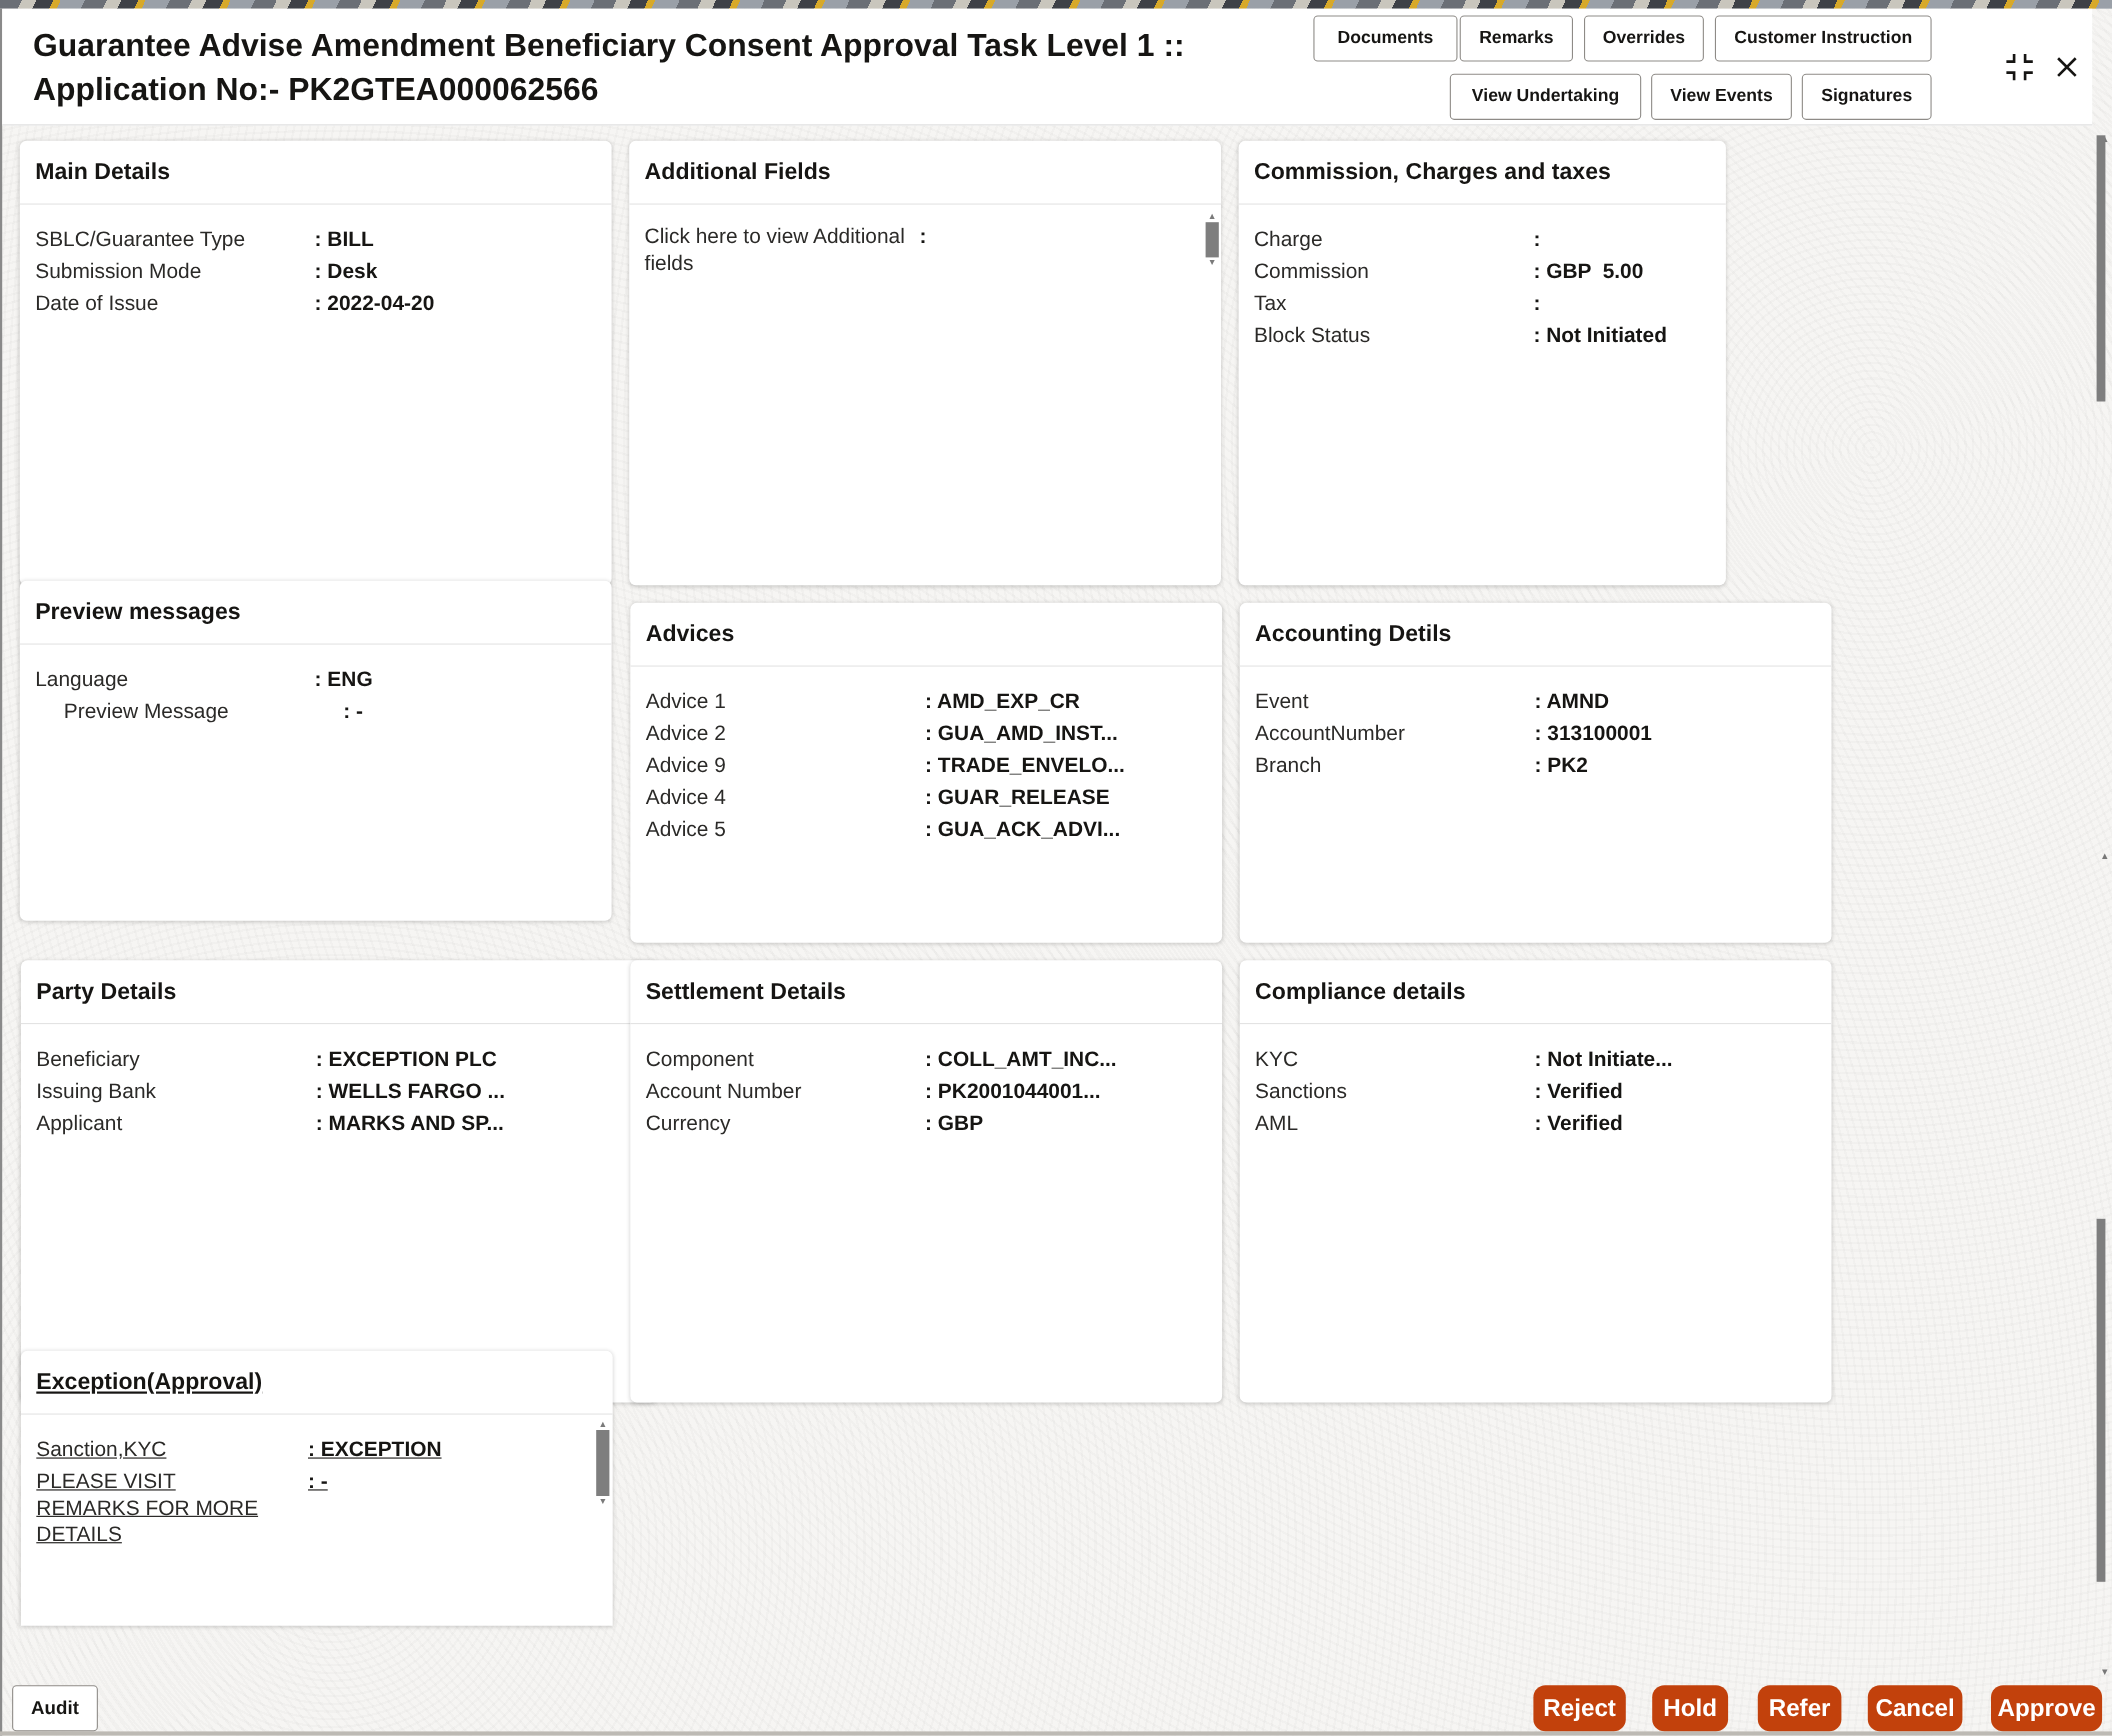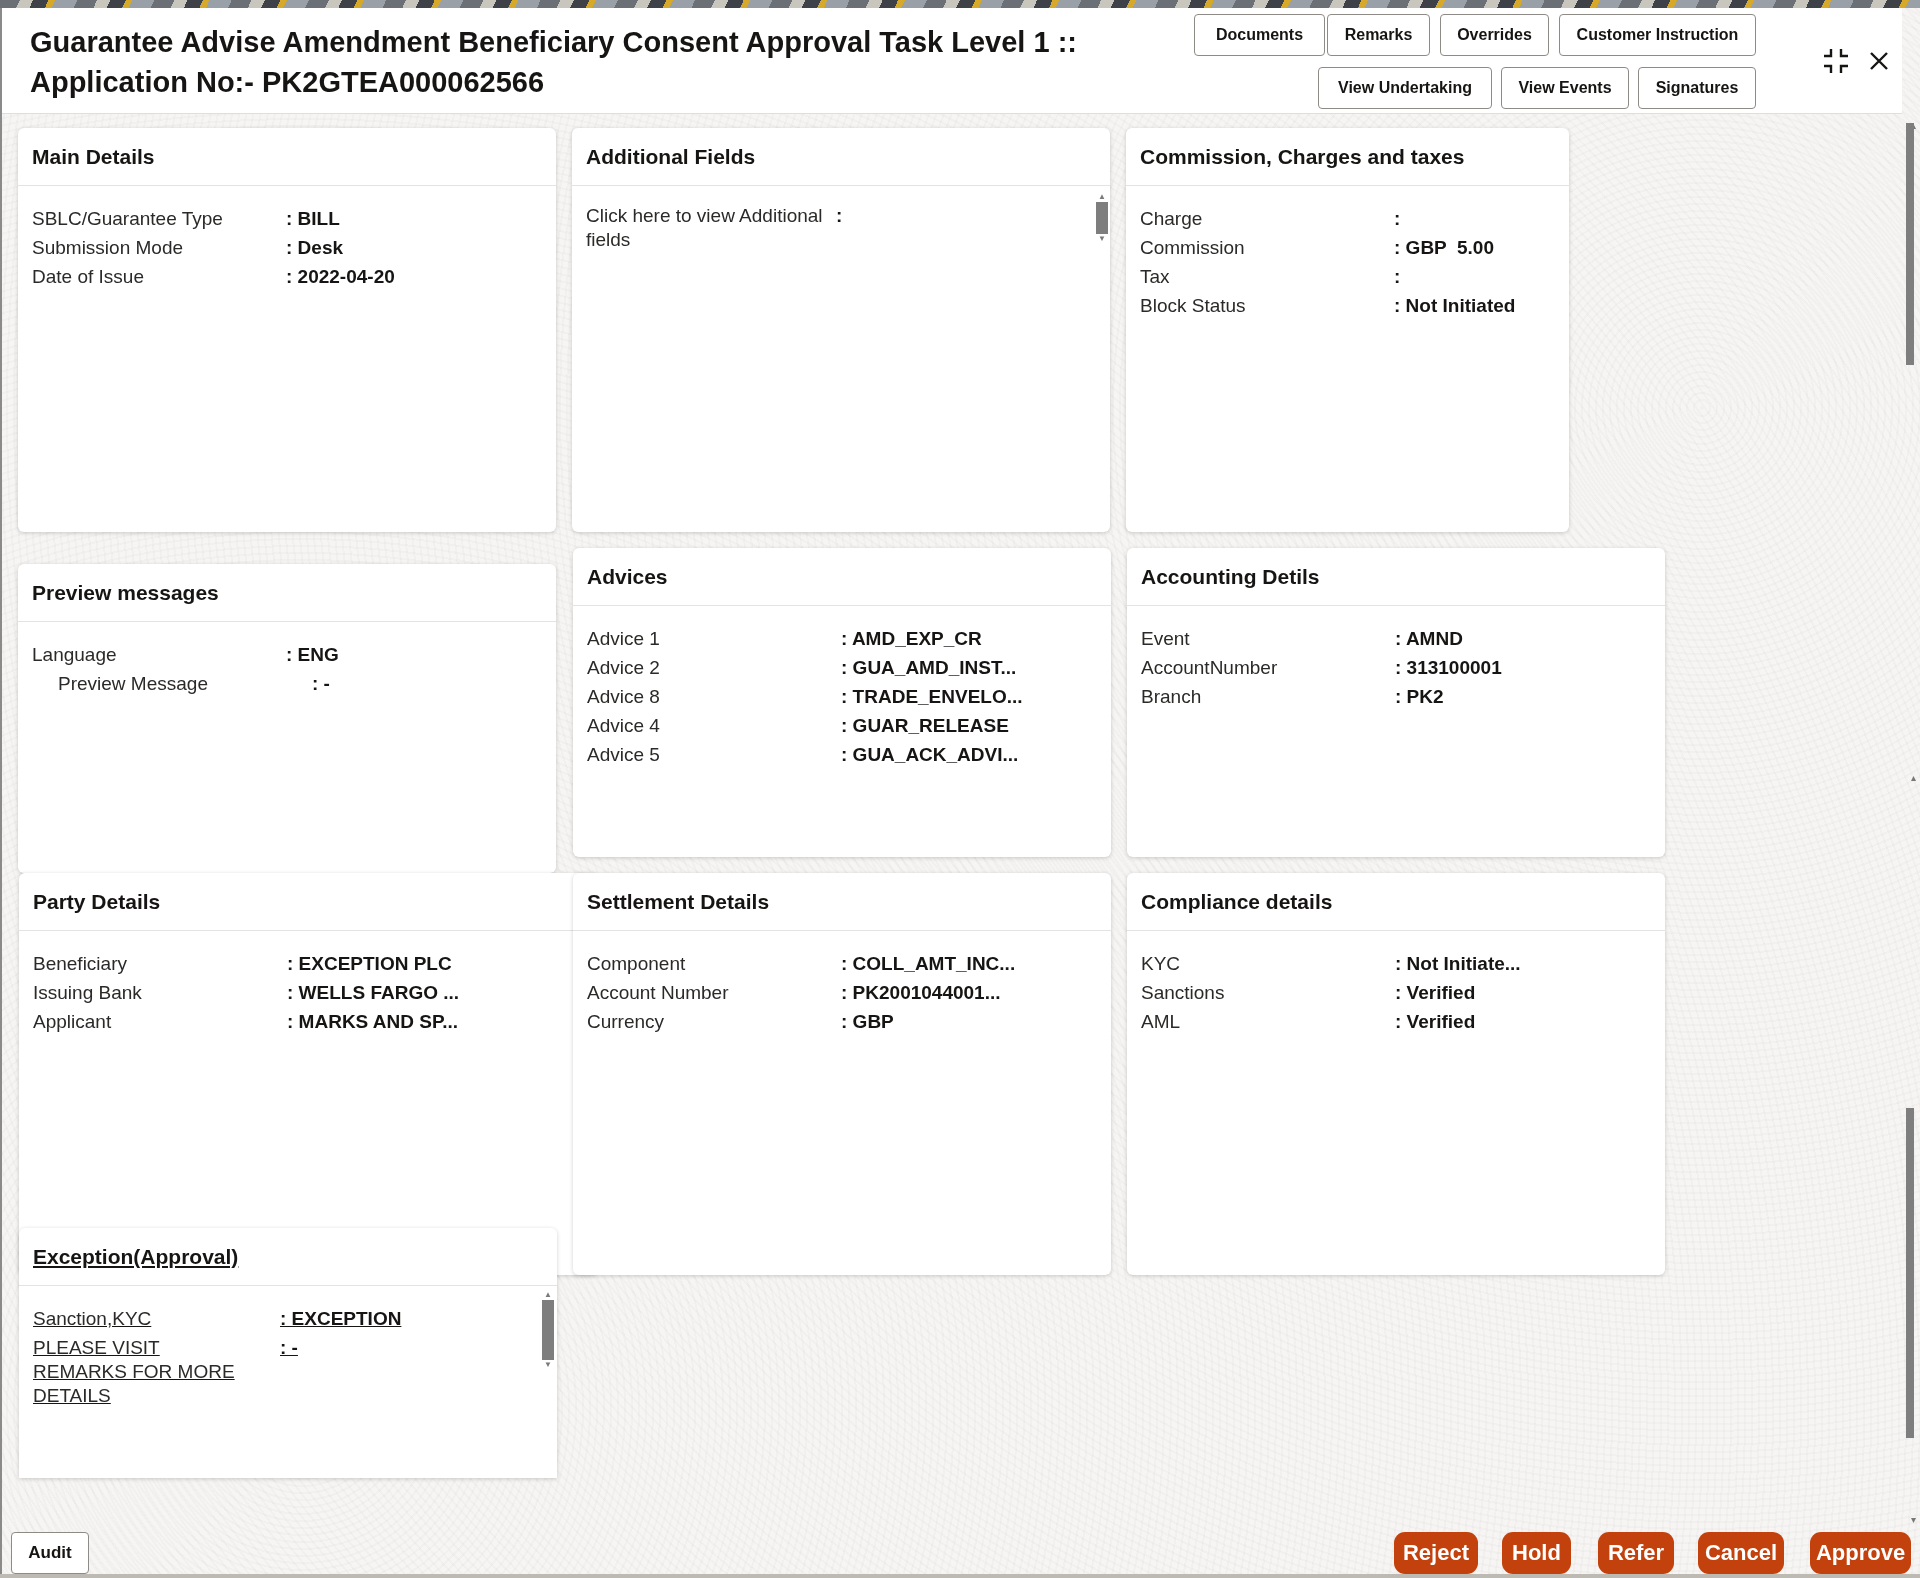"Preview messages" div.card { top: 556px -> 520px }
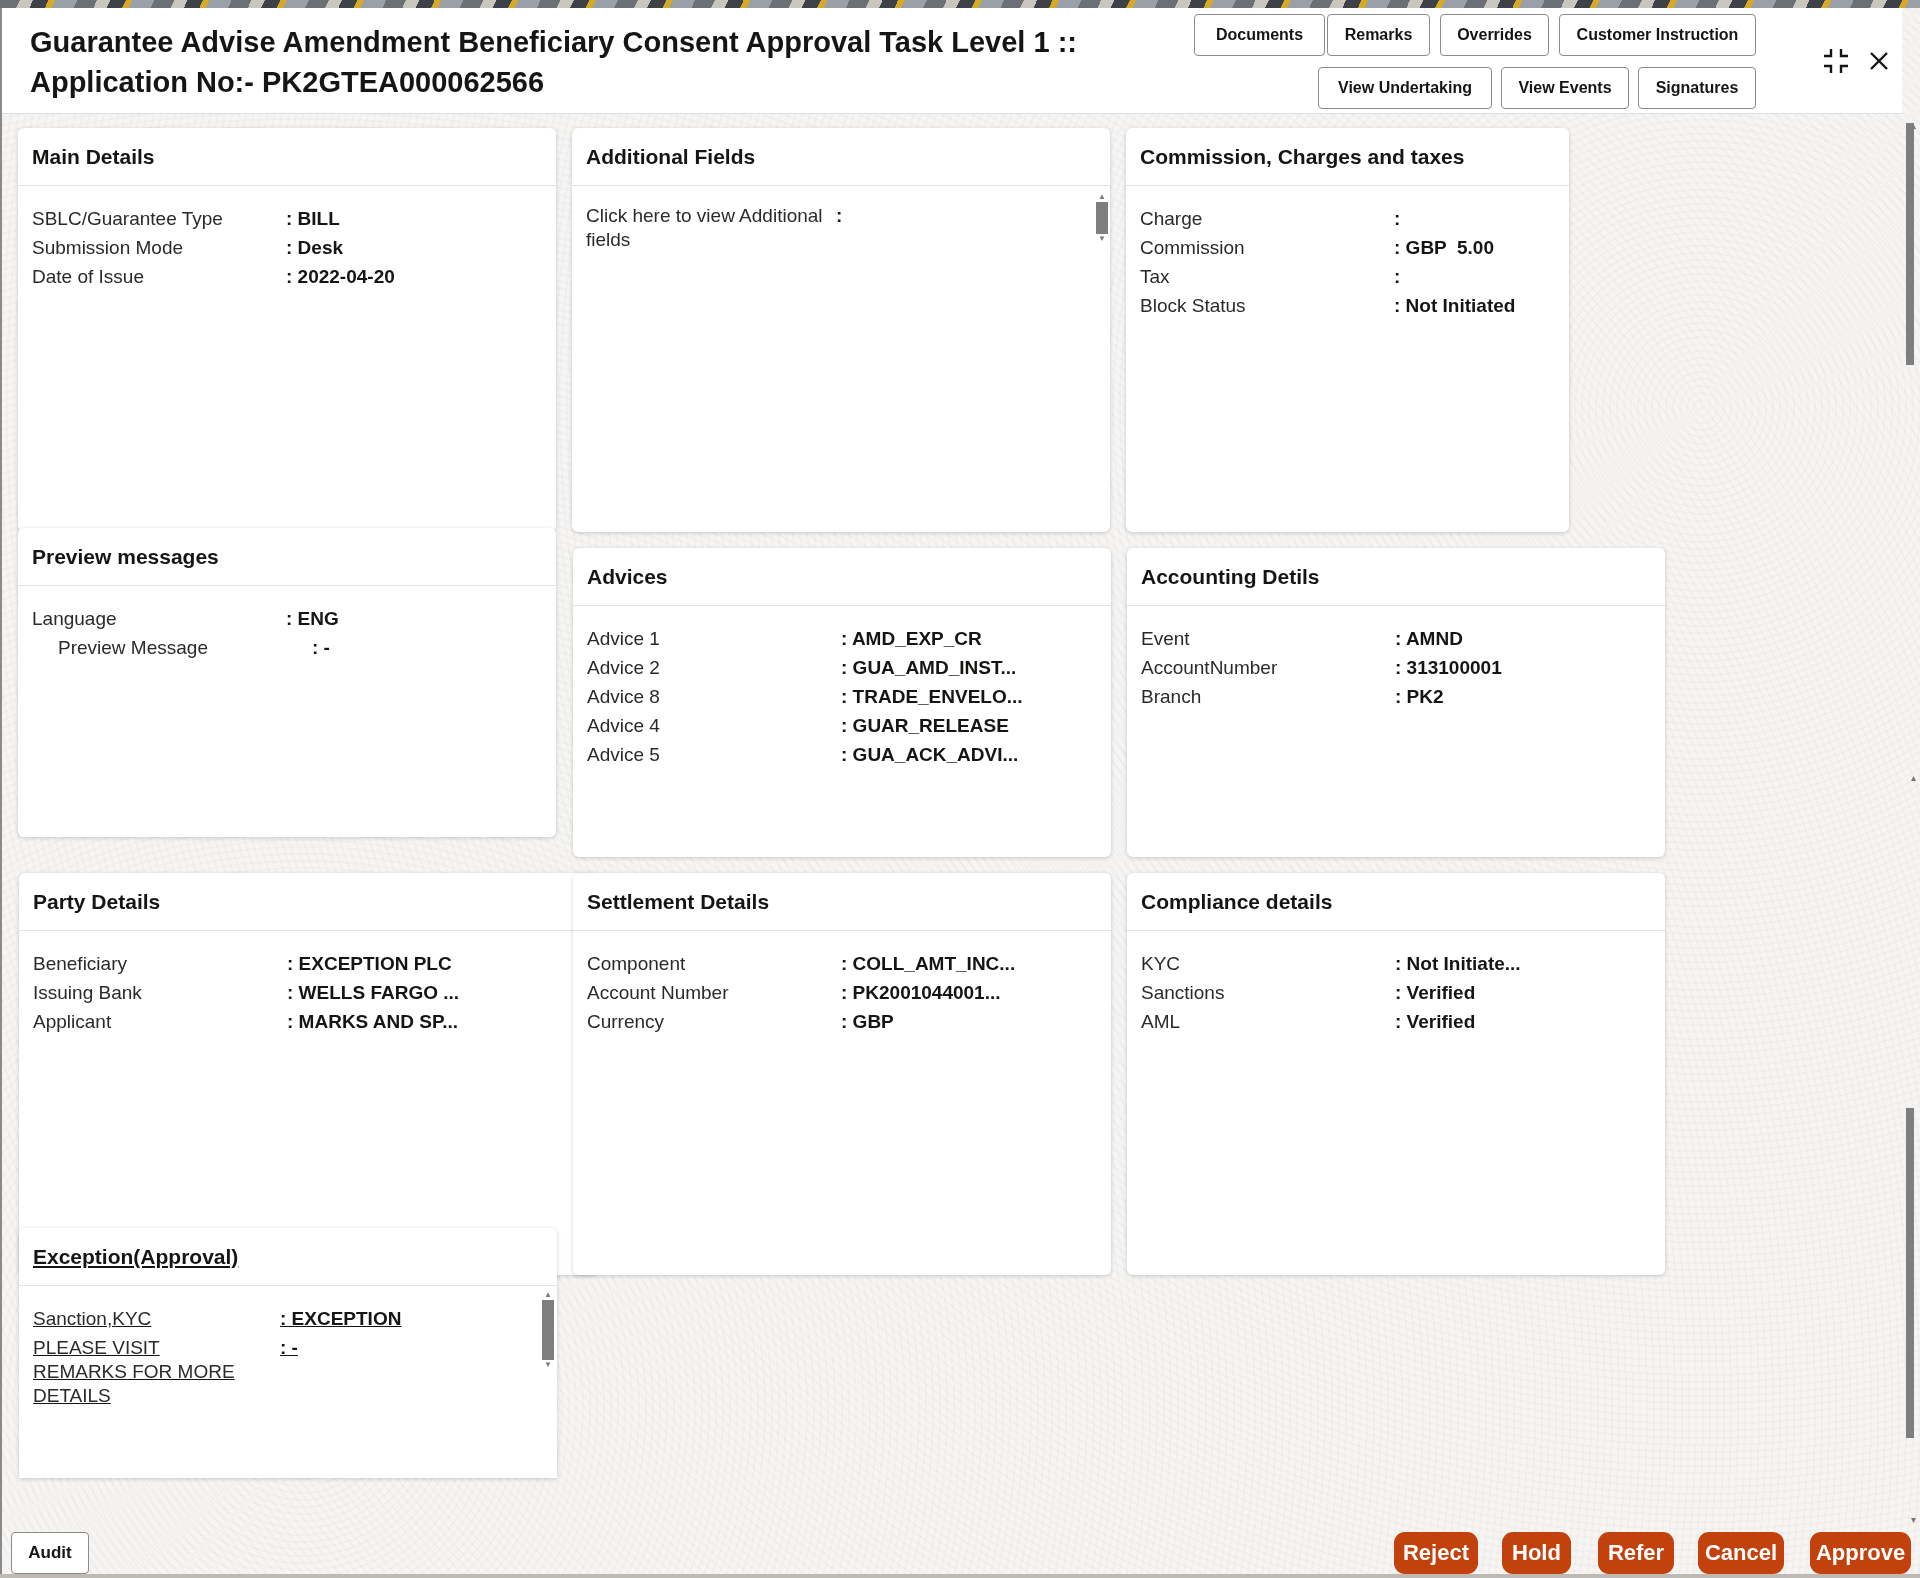"Advice 8" span.lbl { text: 8 -> 9 }
